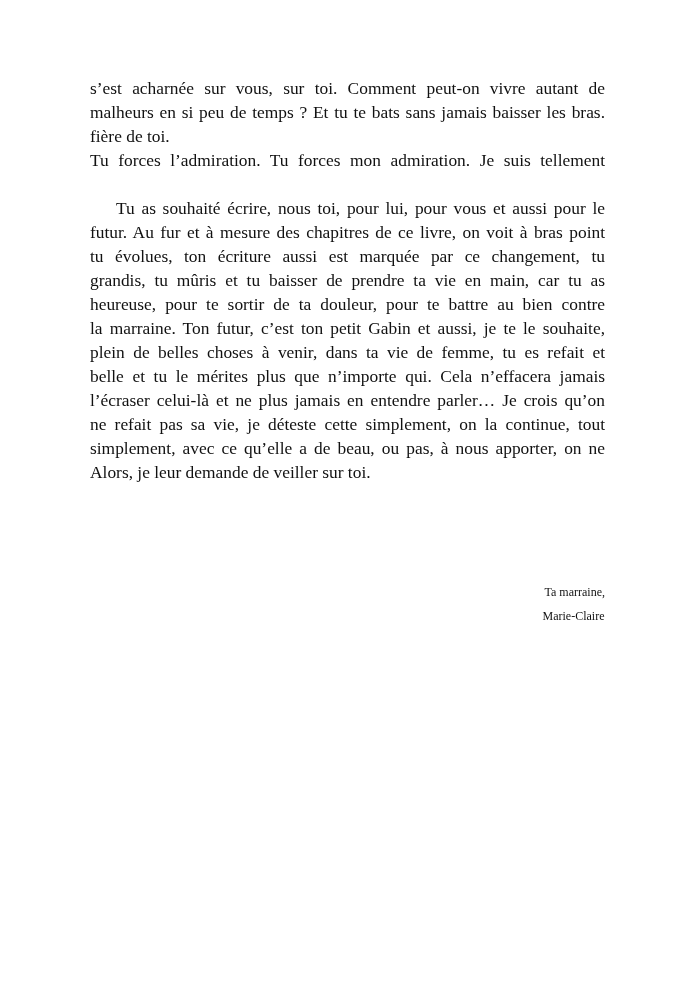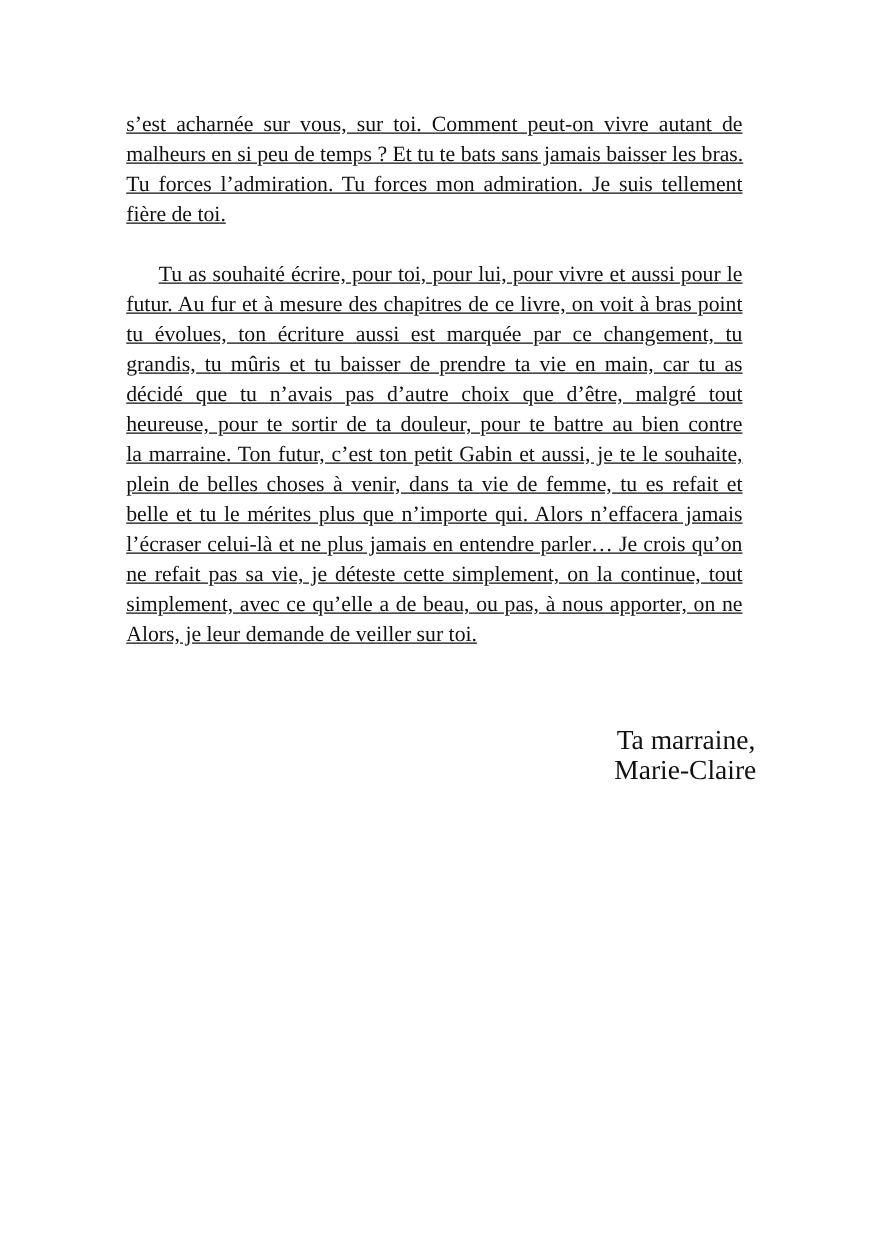"s’est acharnée sur vous, sur" .para { margin: 11px -> 0; text-decoration: underline -> none }
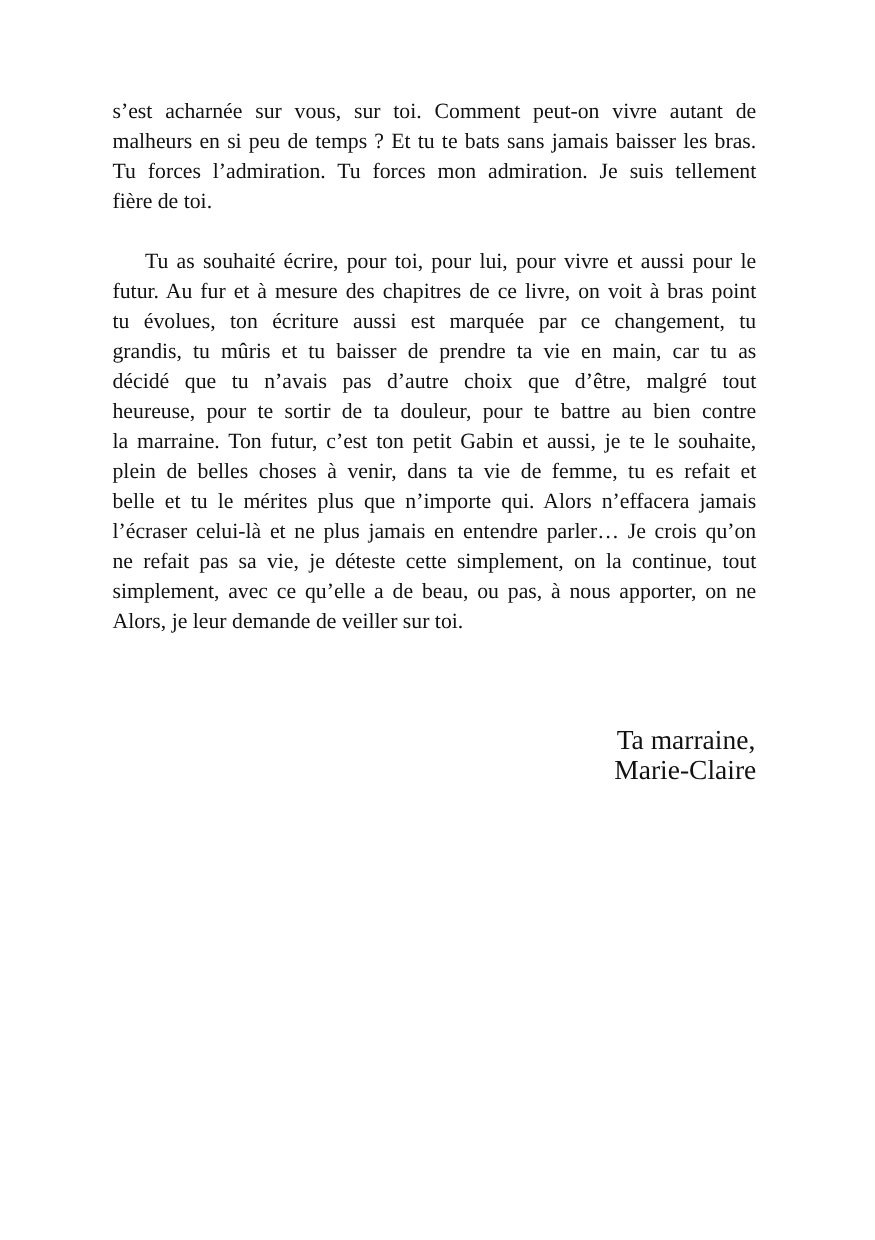"Tu forces l’admiration. Tu forces" span.line { order: before "fière de toi." -> after "fière de toi." }
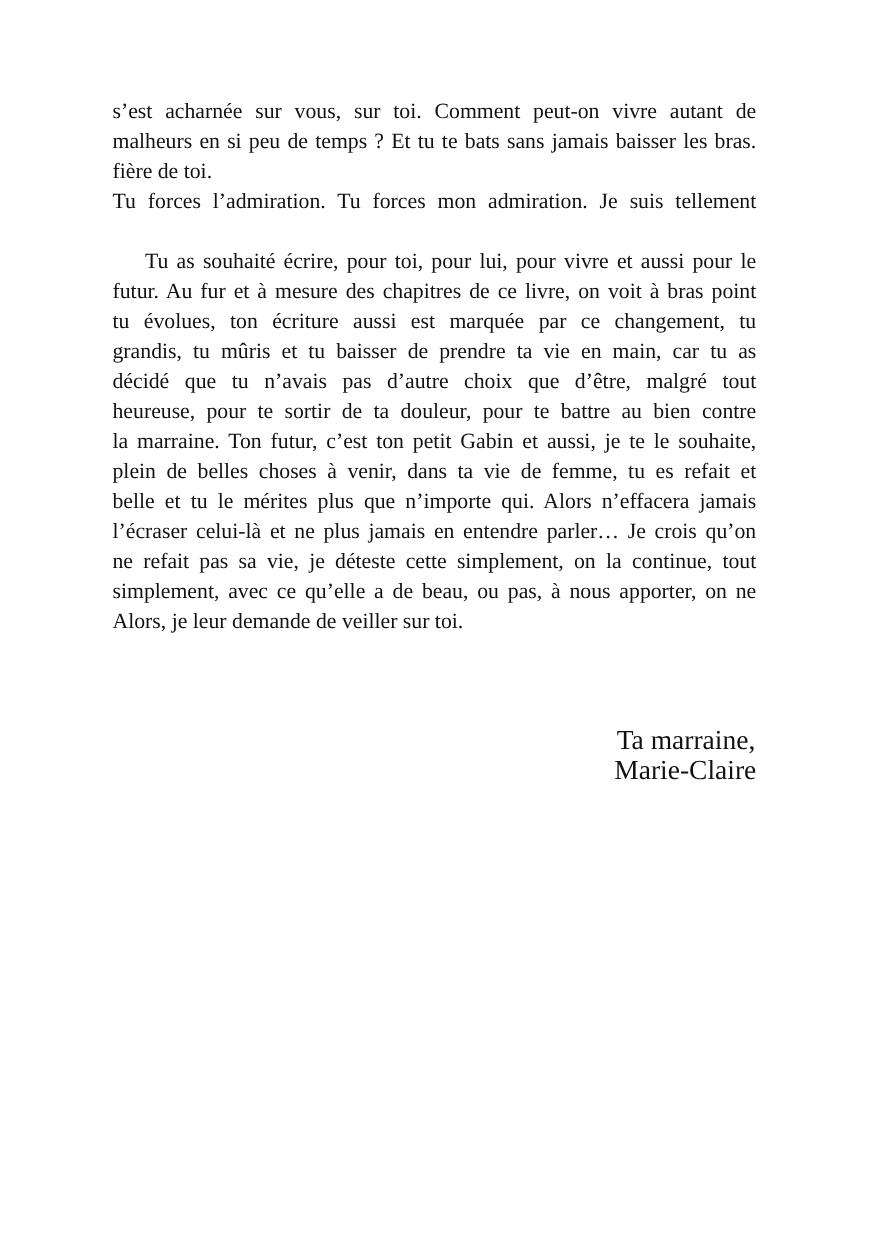"Tu as souhaité écrire, pour" span.line { text: pour toi, pour lui, pour vivre -> nous toi, pour lui, pour vous }
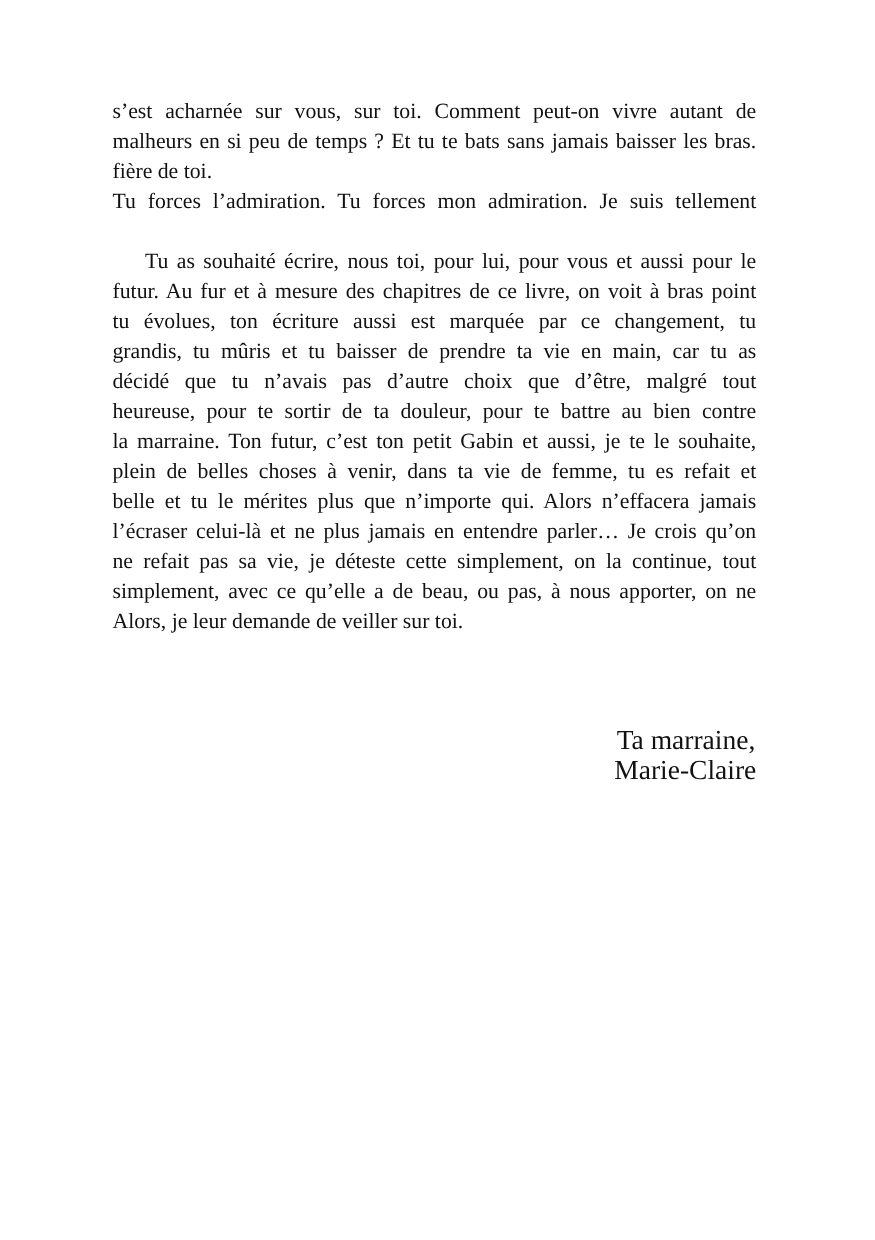"décidé que tu n’avais pas" span.line { html: <span>décidé que tu n’avais pas d’autre choix que d’être, malgré tout</span> -> none }
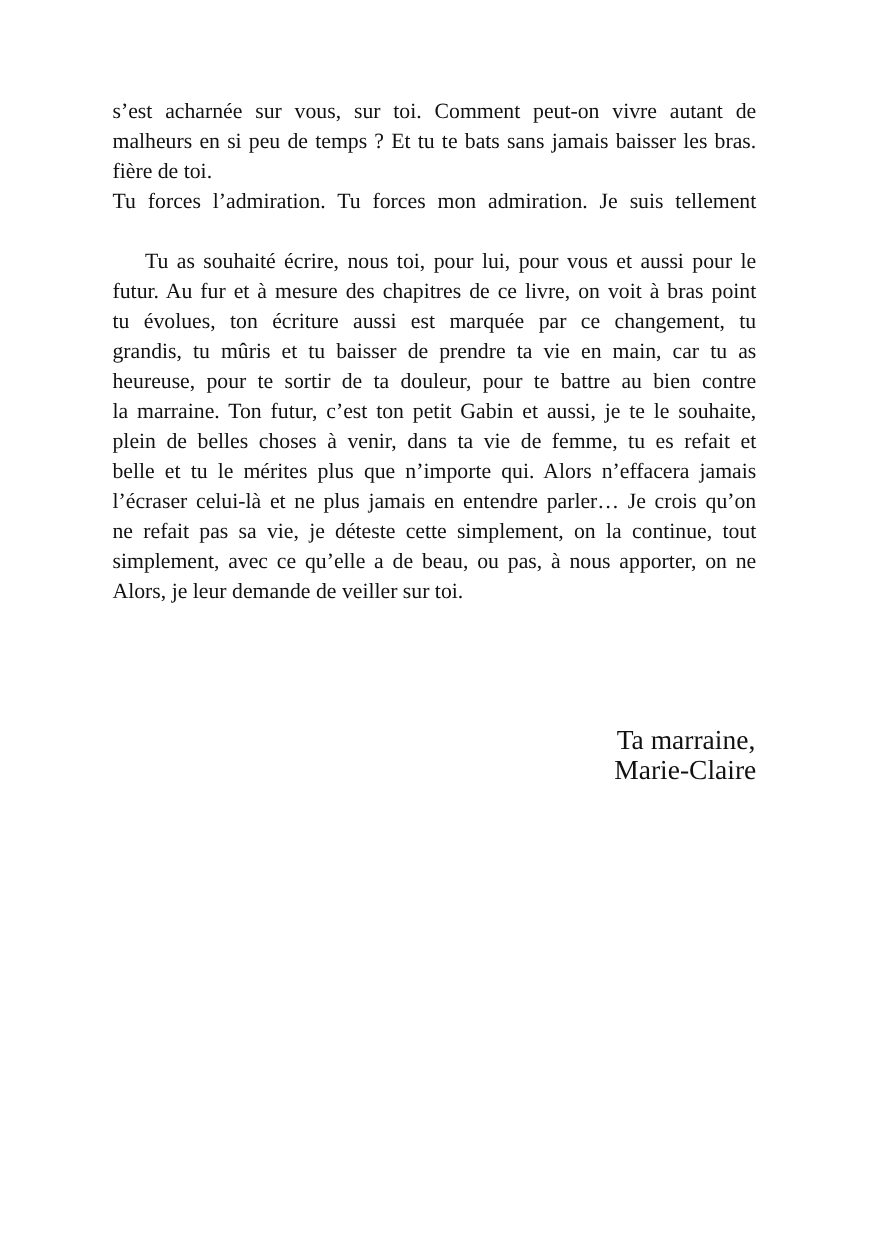"belle et tu le mérites" span.line { text: Alors -> Cela }
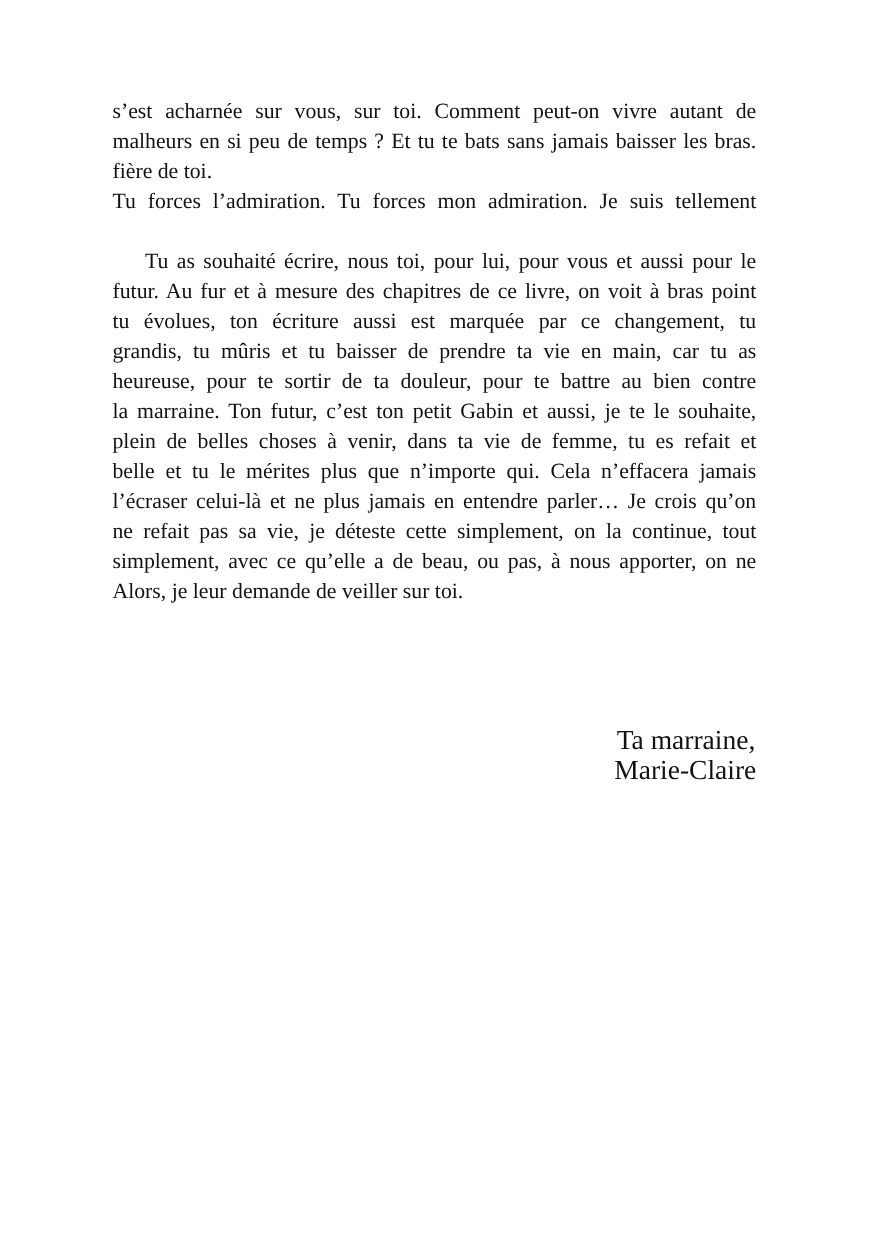"Ta marraine," .signature .sig-line { font-size: 22px -> 12px }
